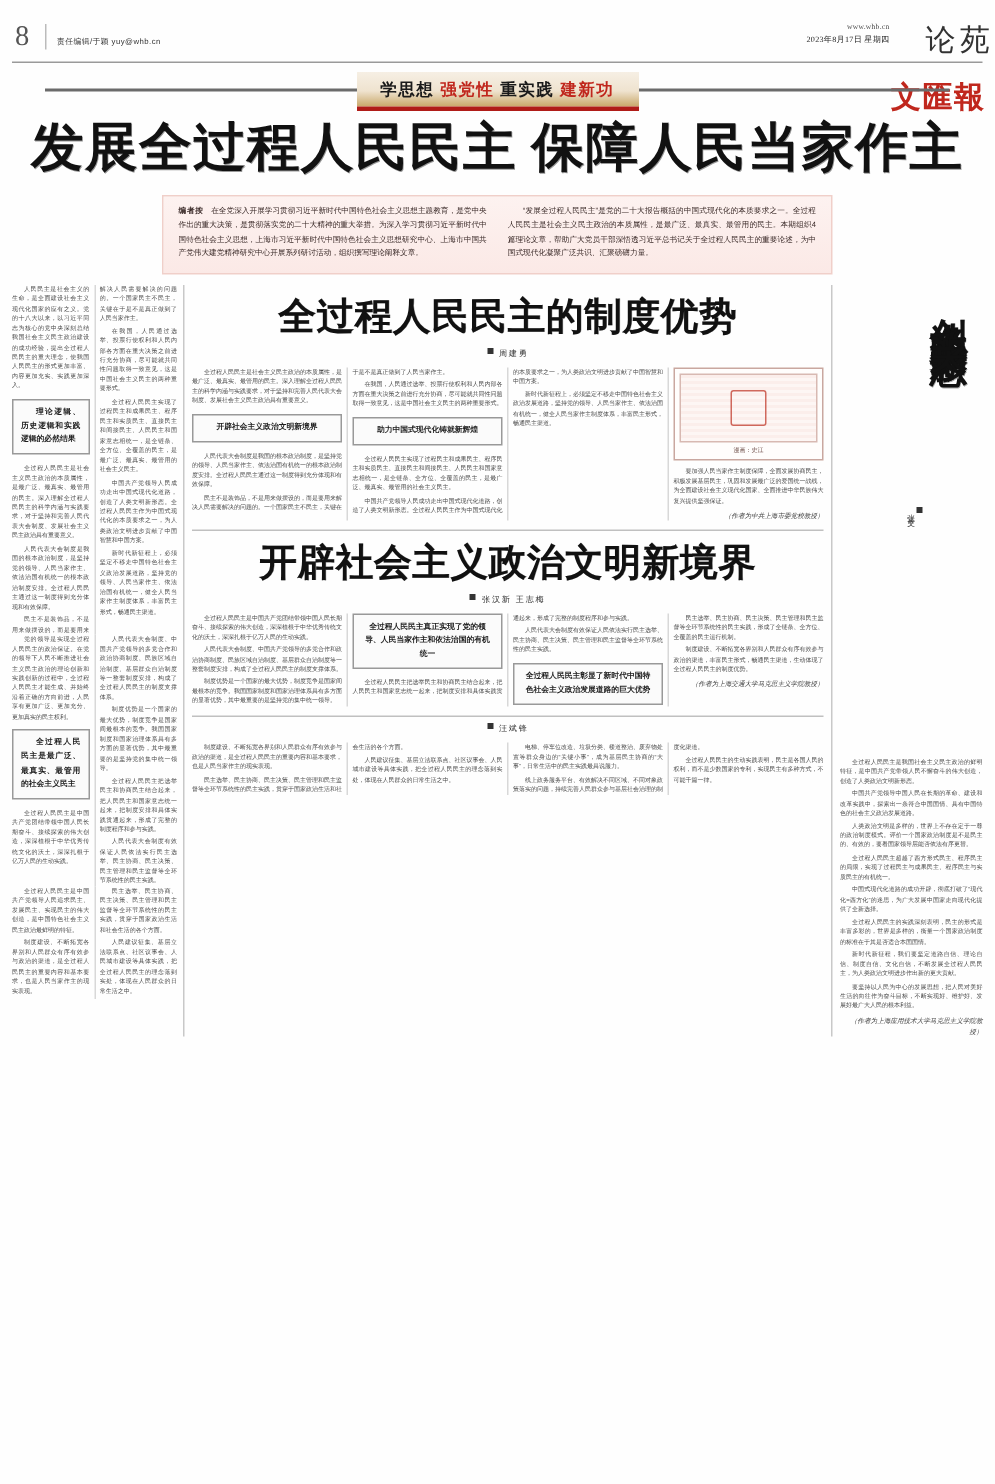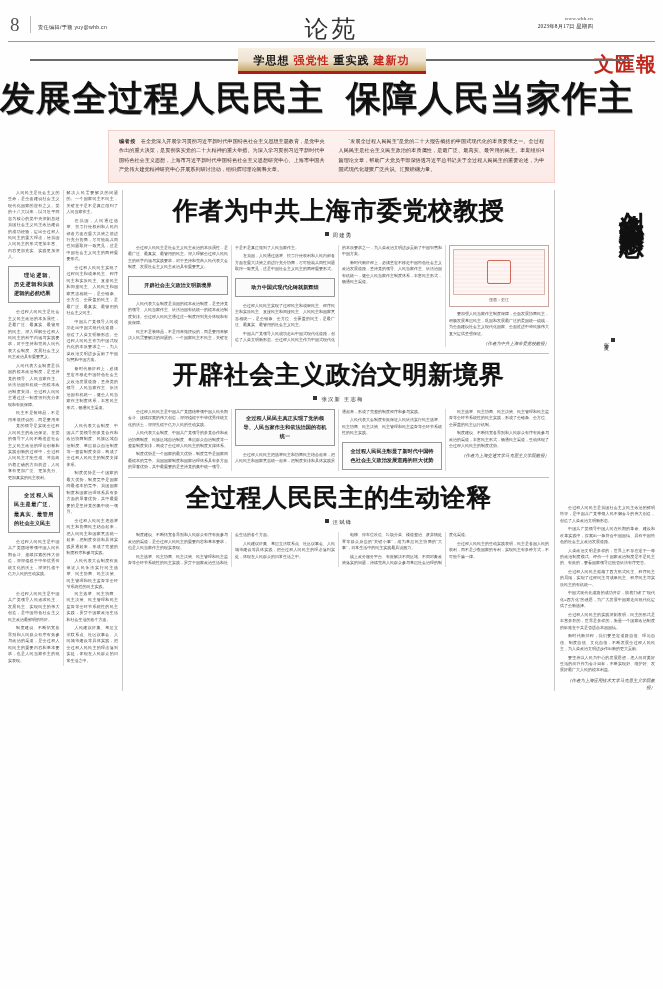"论苑" .mh-section { font-size: 24px -> 20px; text-align: center -> right }
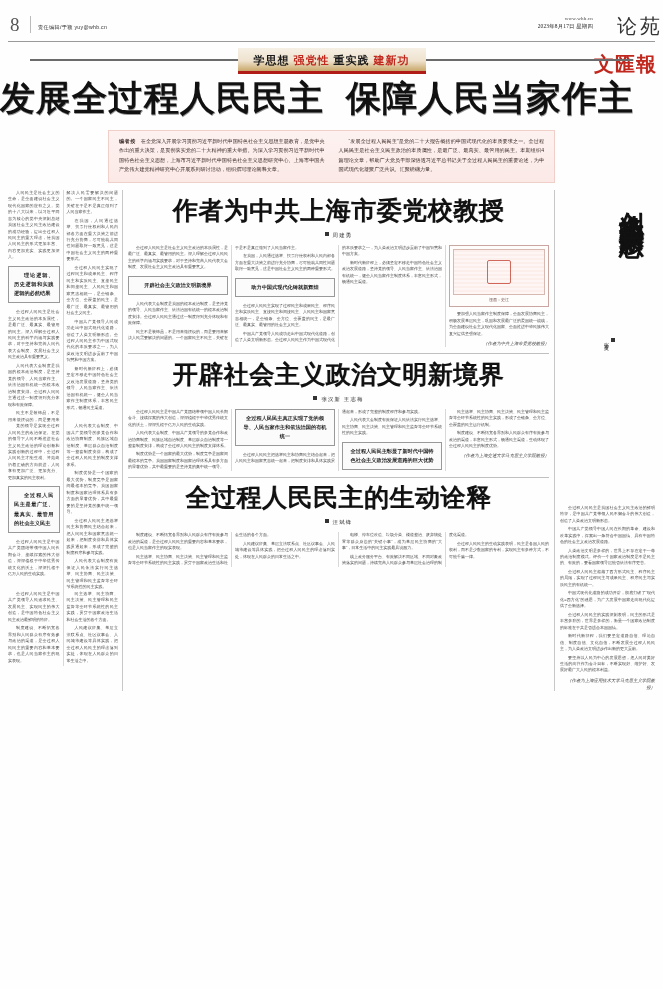"发展全过程人民民主 保障人民当家作主" .main-head { font-family: Liberation Mono, monospace -> Liberation Serif, serif; text-align: left -> center }
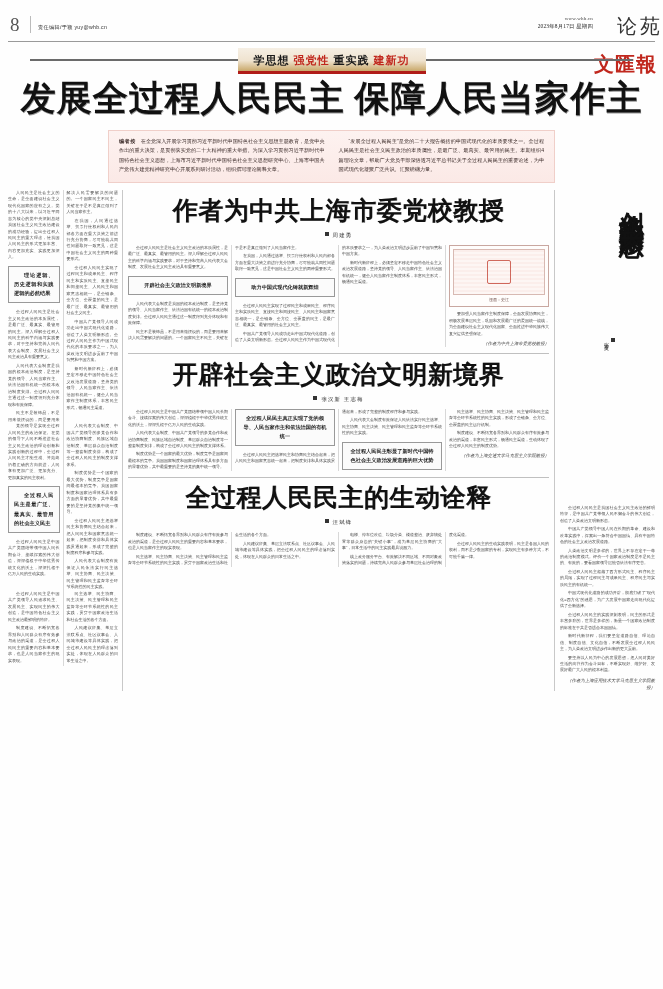"作者为中共上海市委党校教授" div.art-head { text: 作者为中共上海市委党校教授 -> 全过程人民民主的制度优势 }
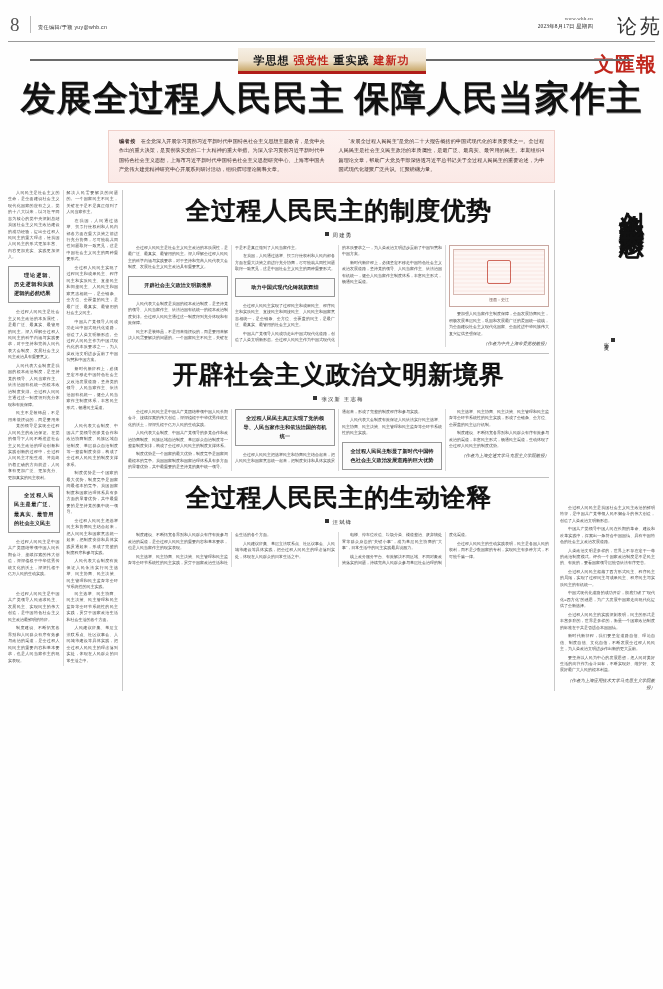"全过程人民民主的生动诠释" div.art-head { html: <div>全过程人民民主的生动诠释</div> -> none }
